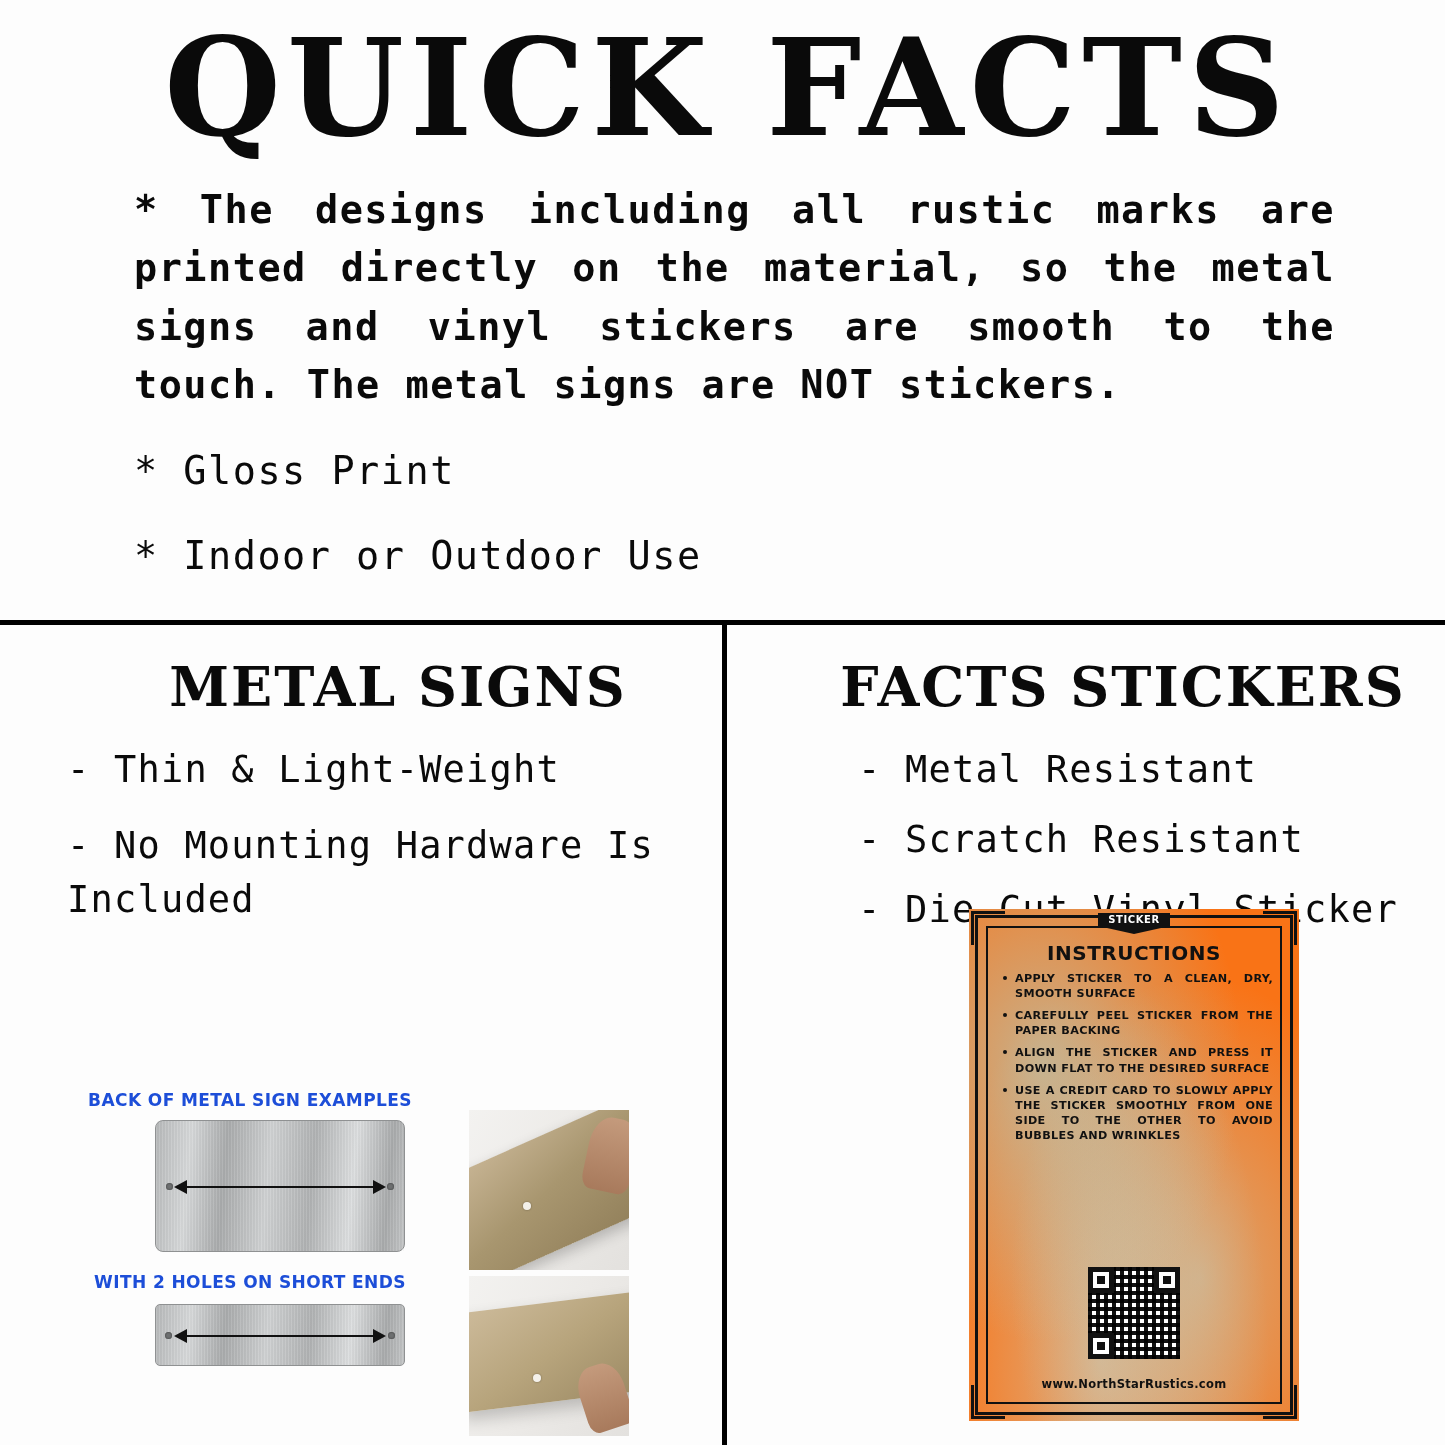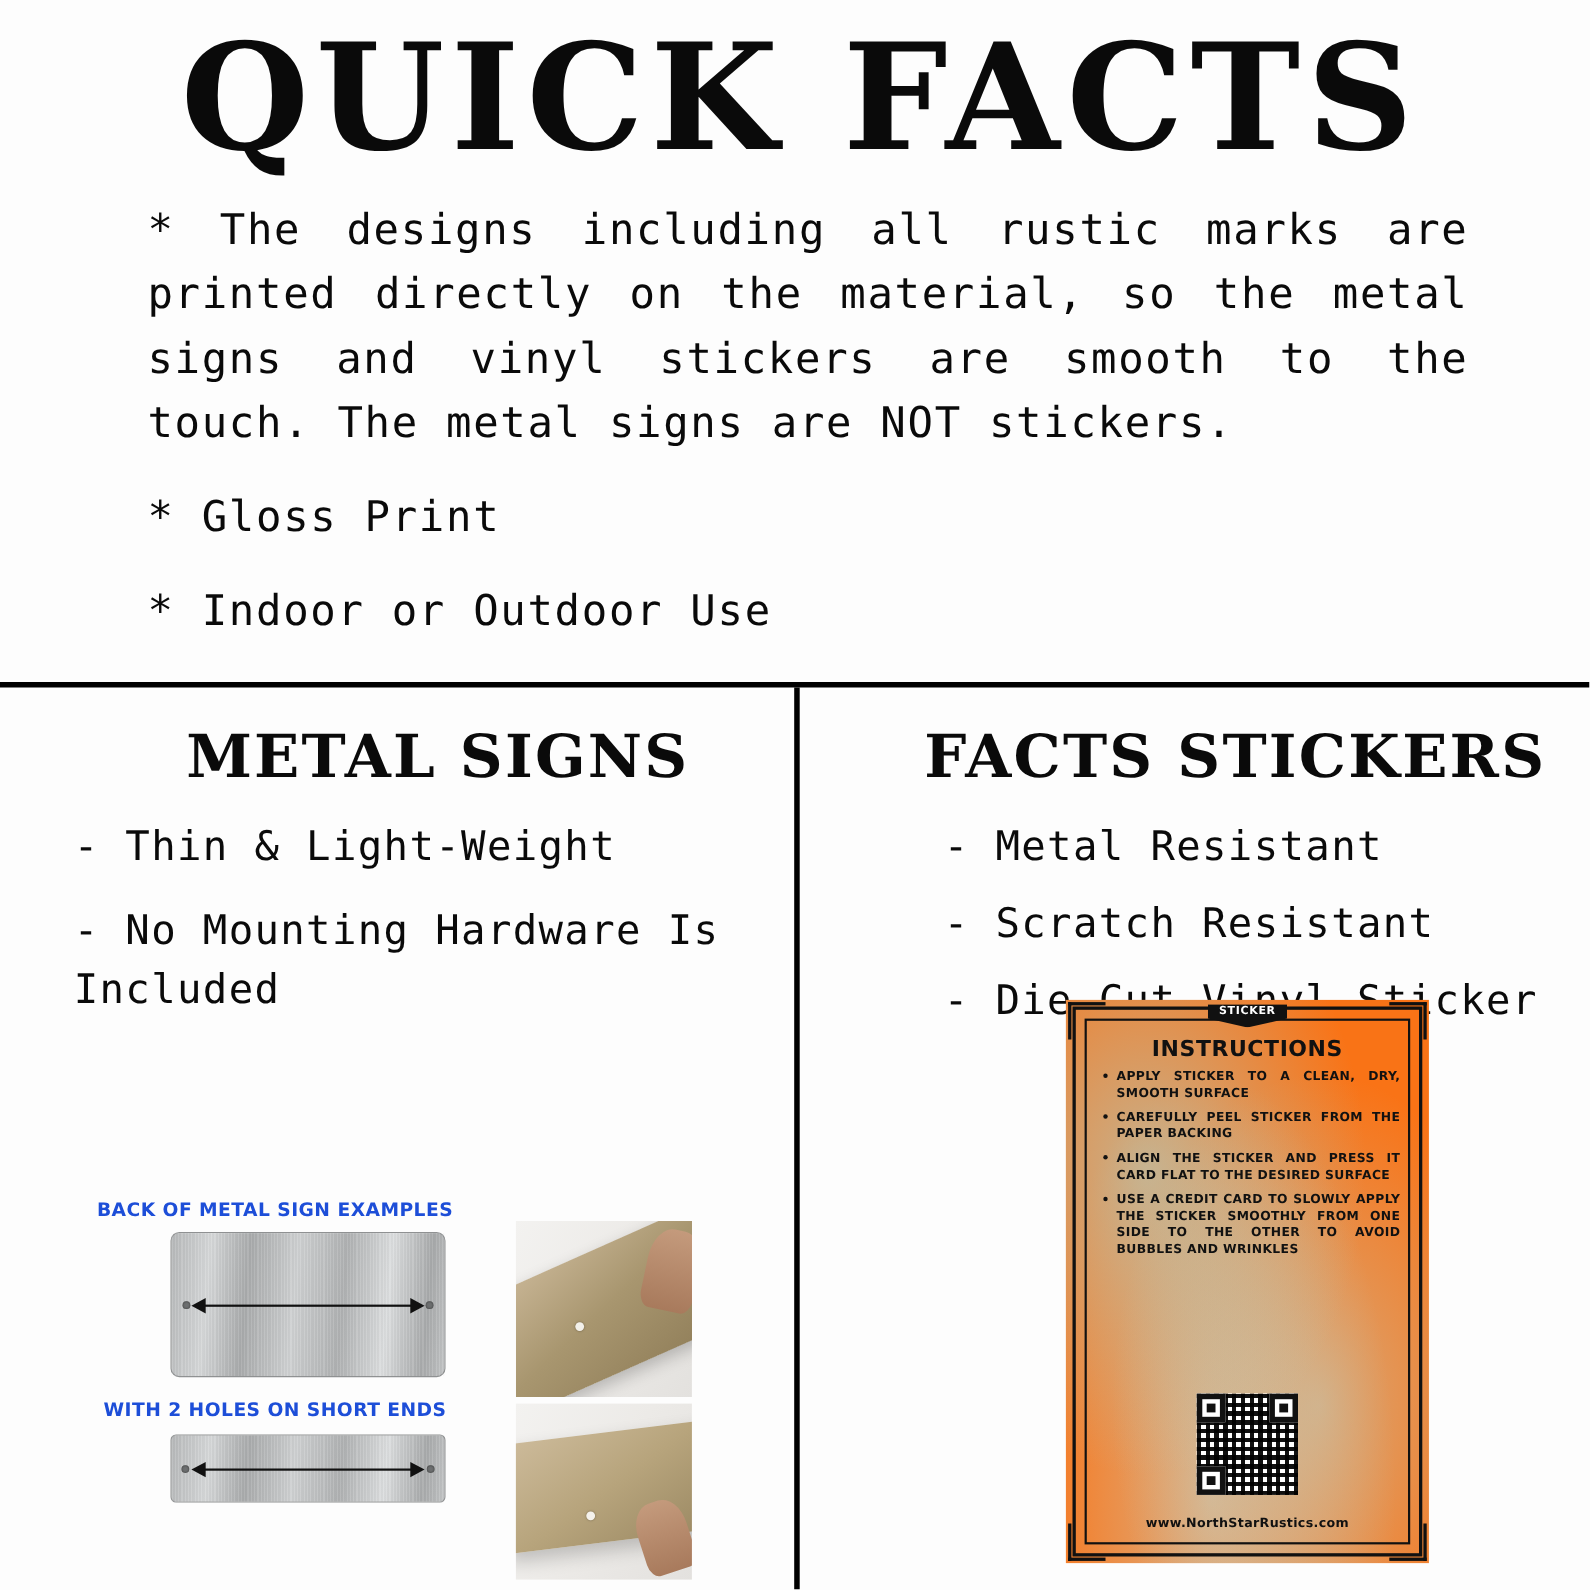"* The designs including all" .fact-main { font-weight: none -> bold }
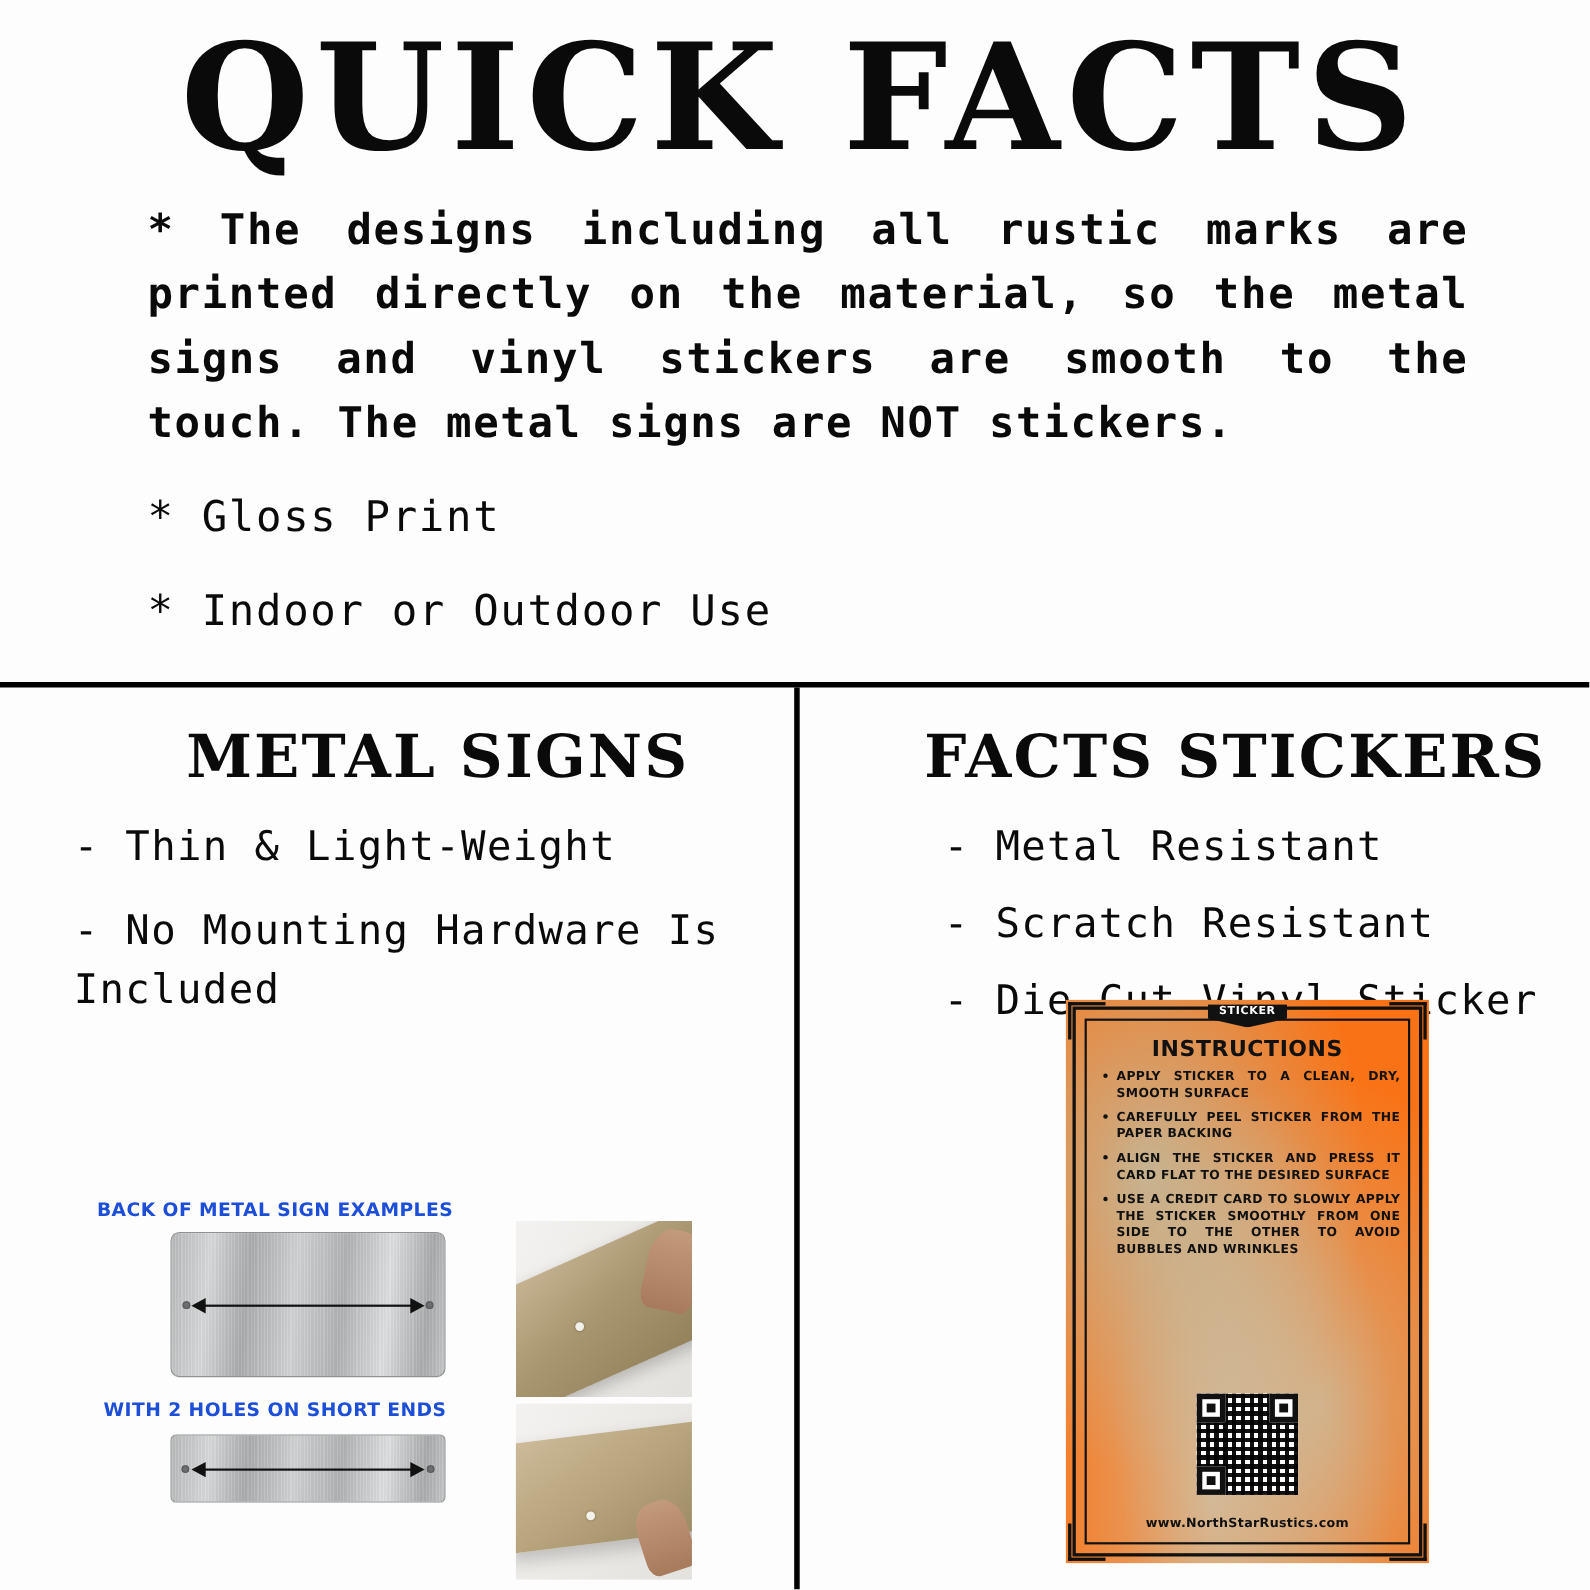"ALIGN THE STICKER AND PRESS" li { text: CARD -> DOWN }
